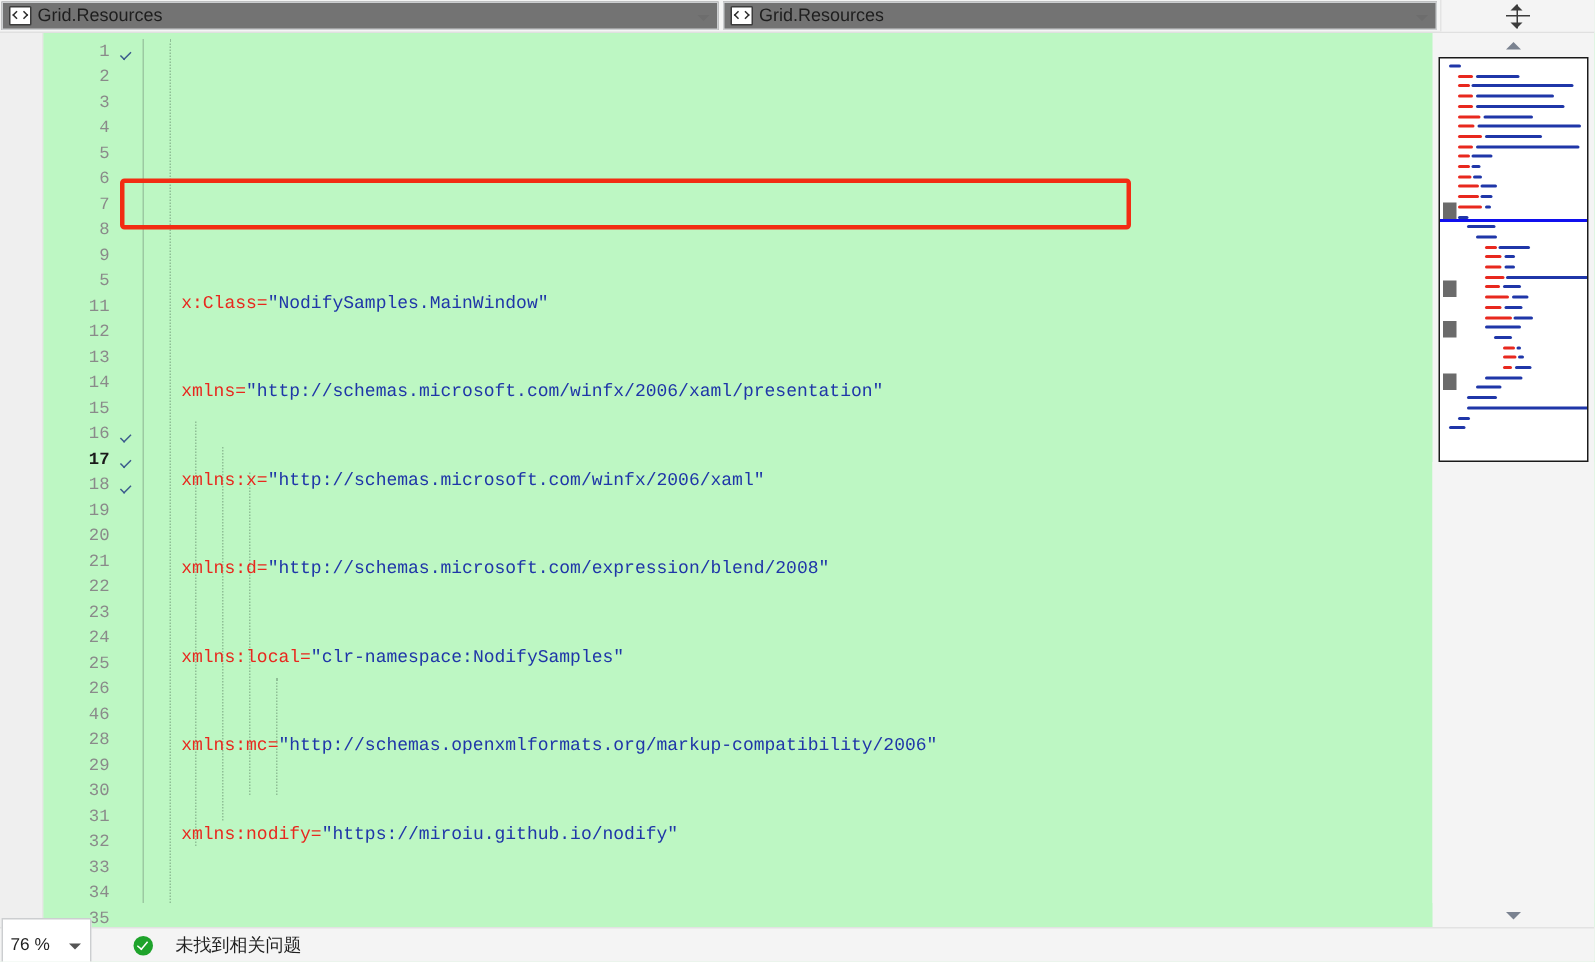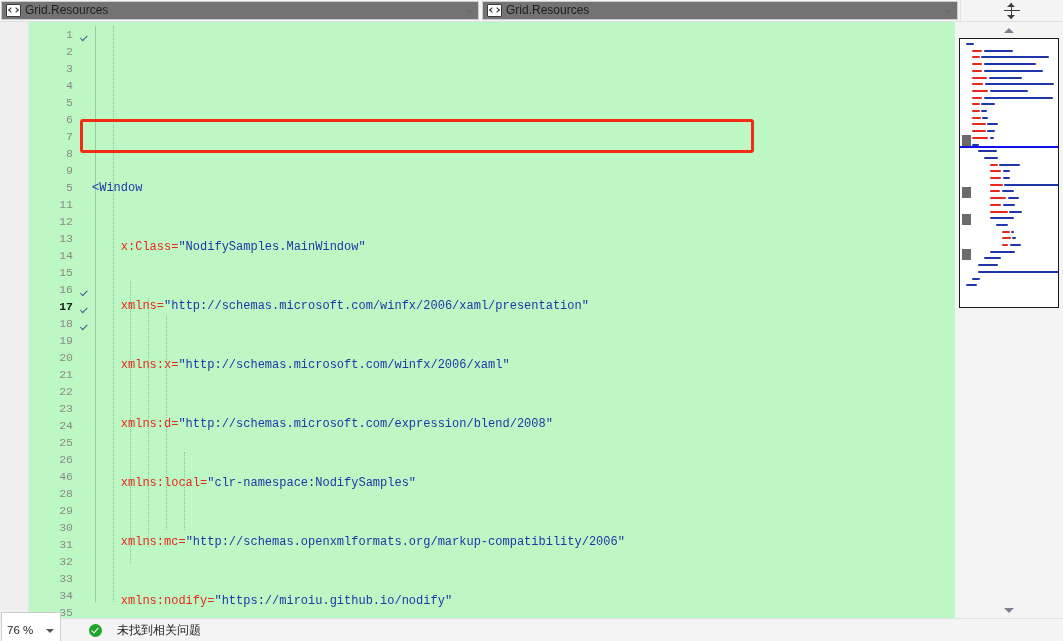"<Window" div.line { html: <div><span>&lt;Window</span></div> -> none }
